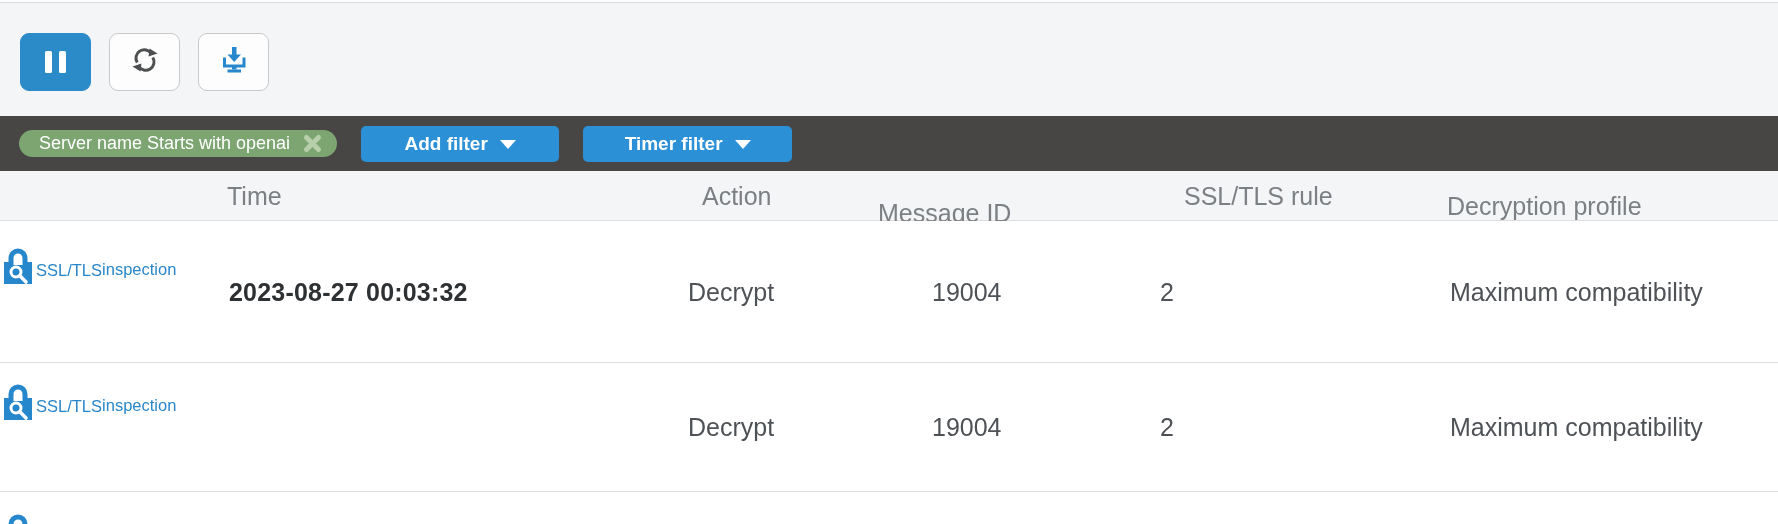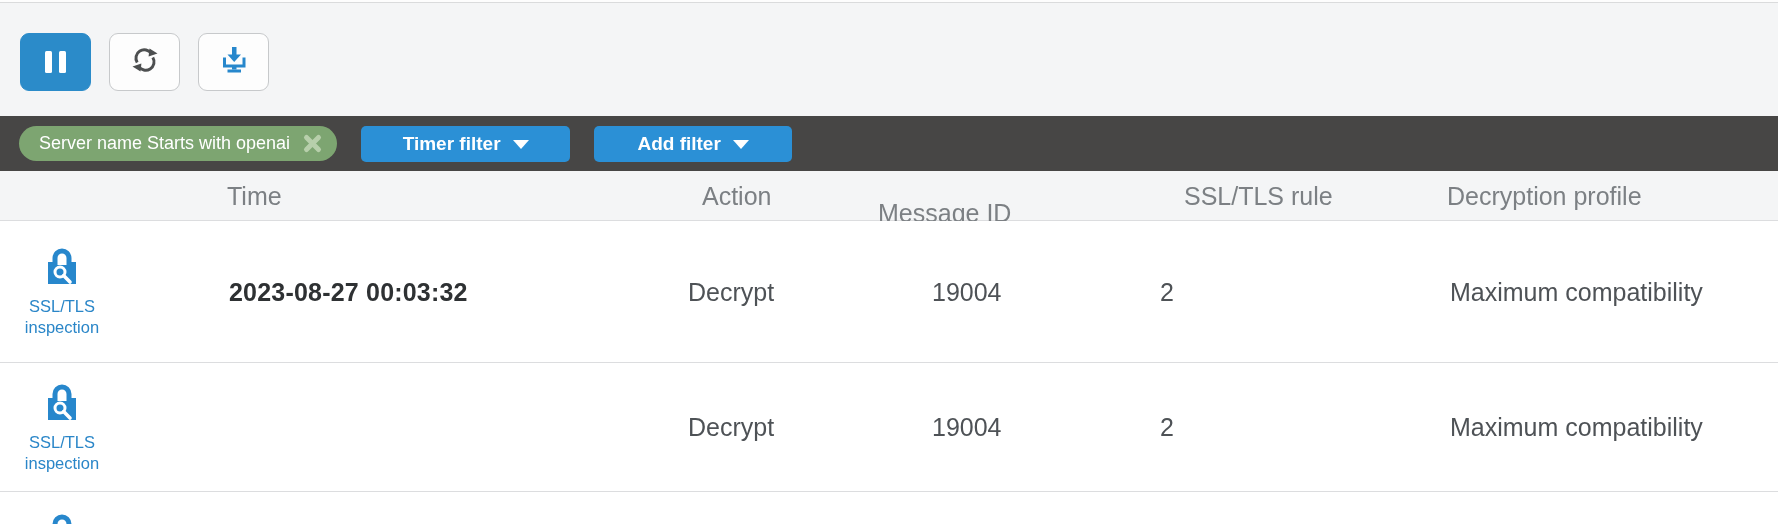"Server name Starts with openai" .chip { height: 35px -> 27px }
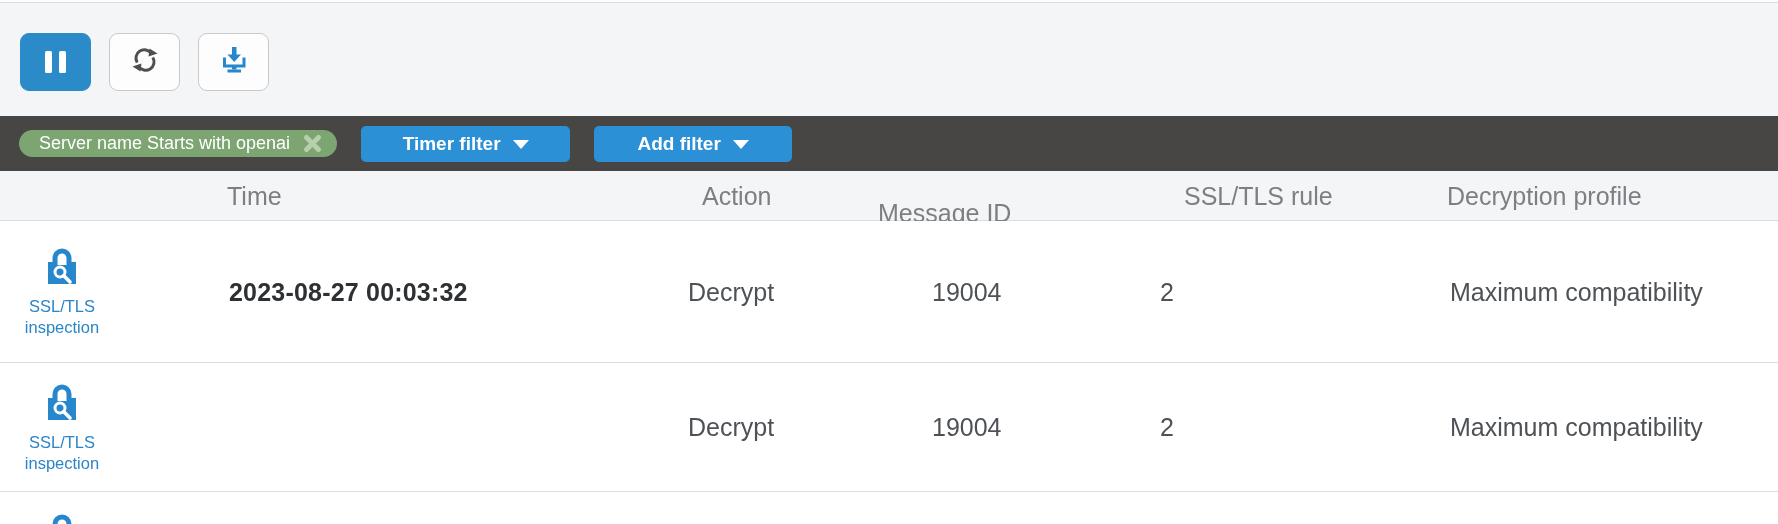"Timer filter" div.fbtn { order: before "Add filter" -> after "Add filter" }
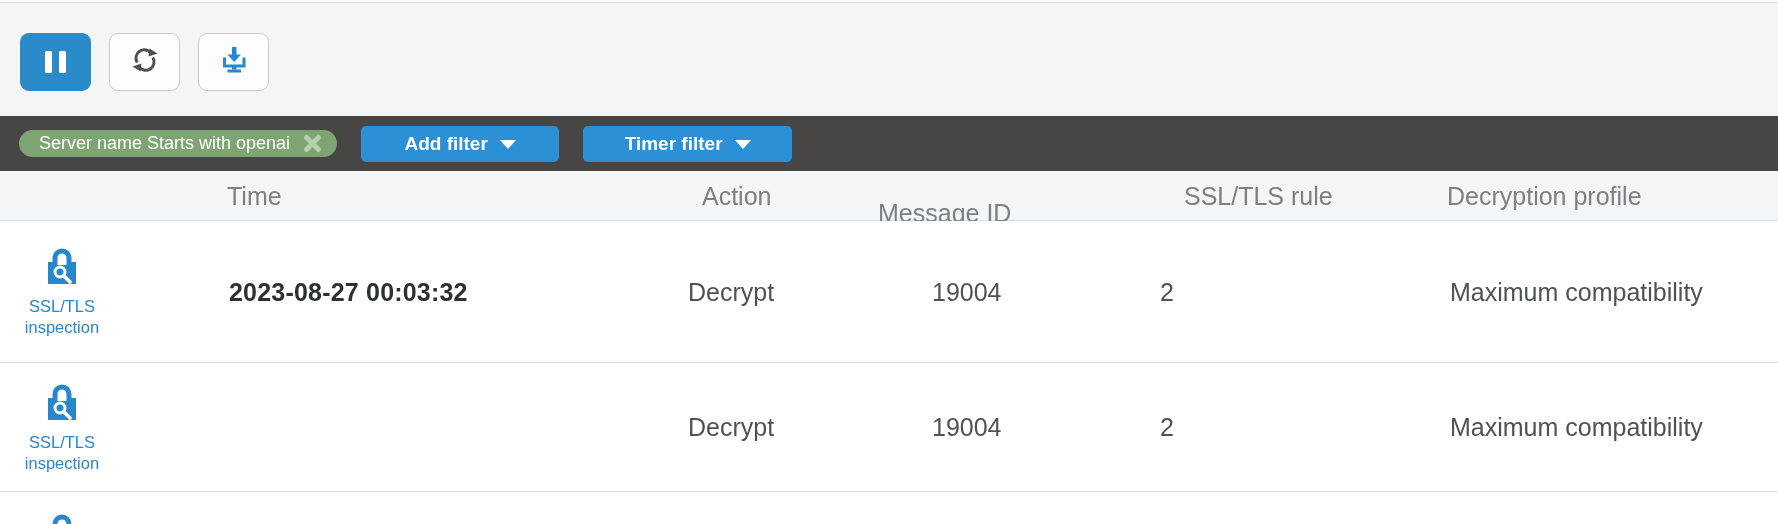"Decryption profile" .h-profile { margin-top: none -> 10px }
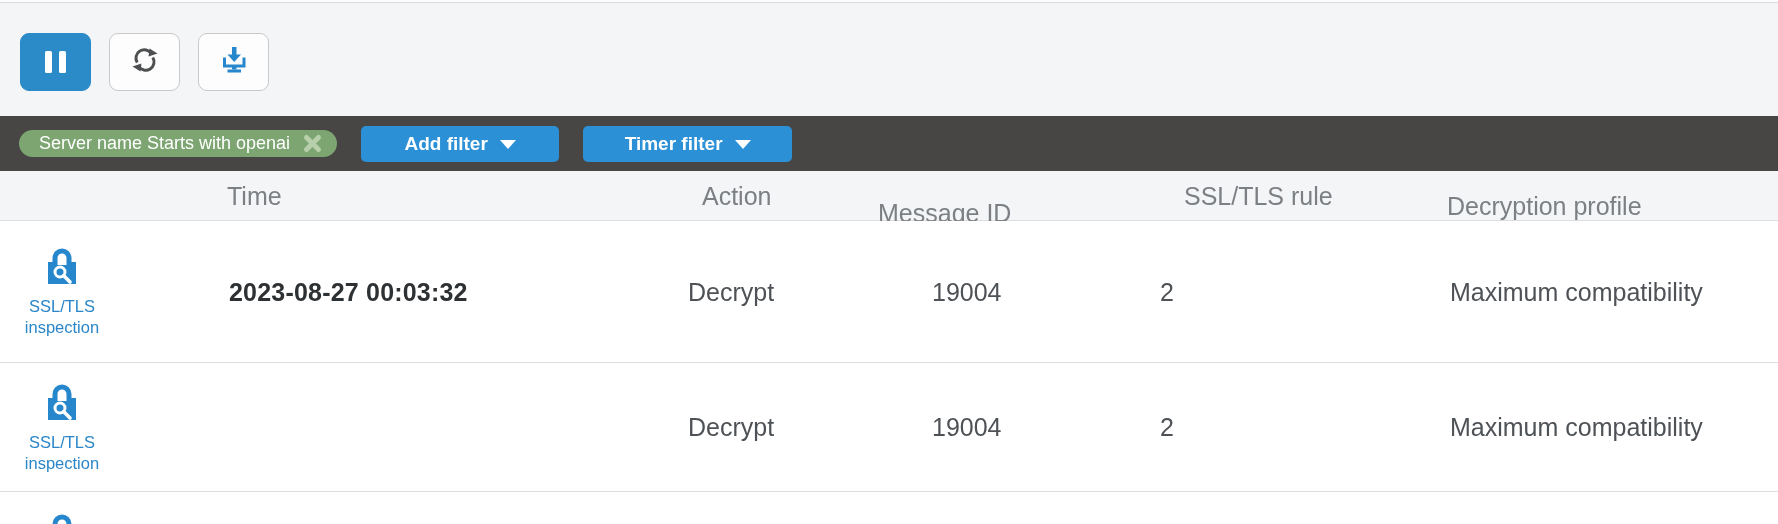"SSL/TLS" .icon-cell { flex-direction: column -> none }
